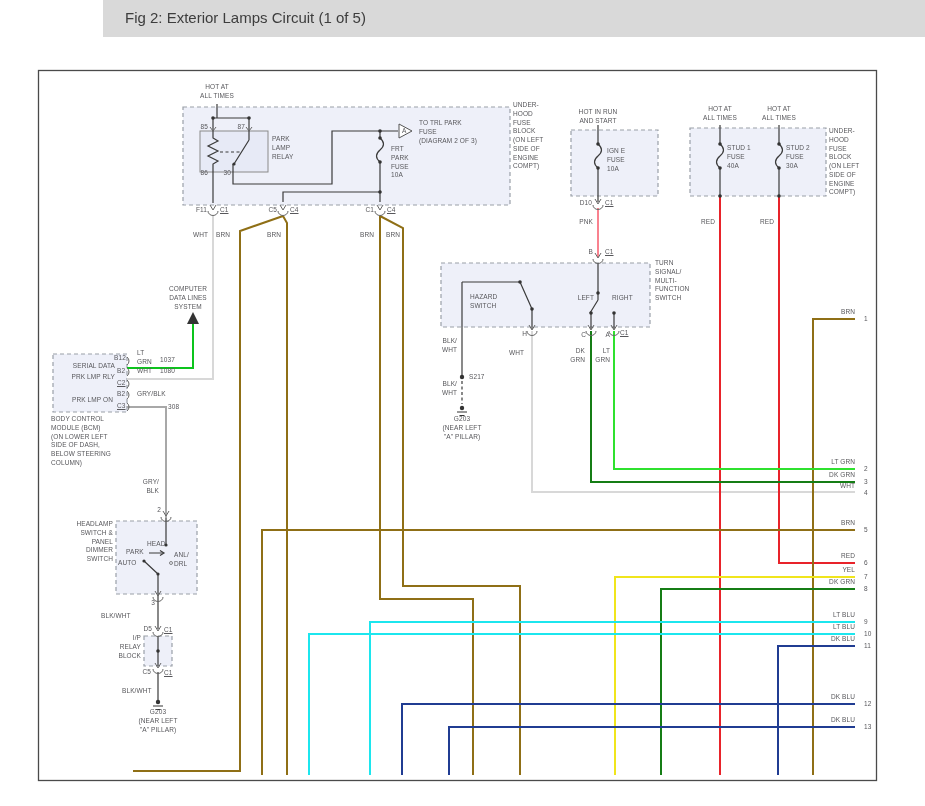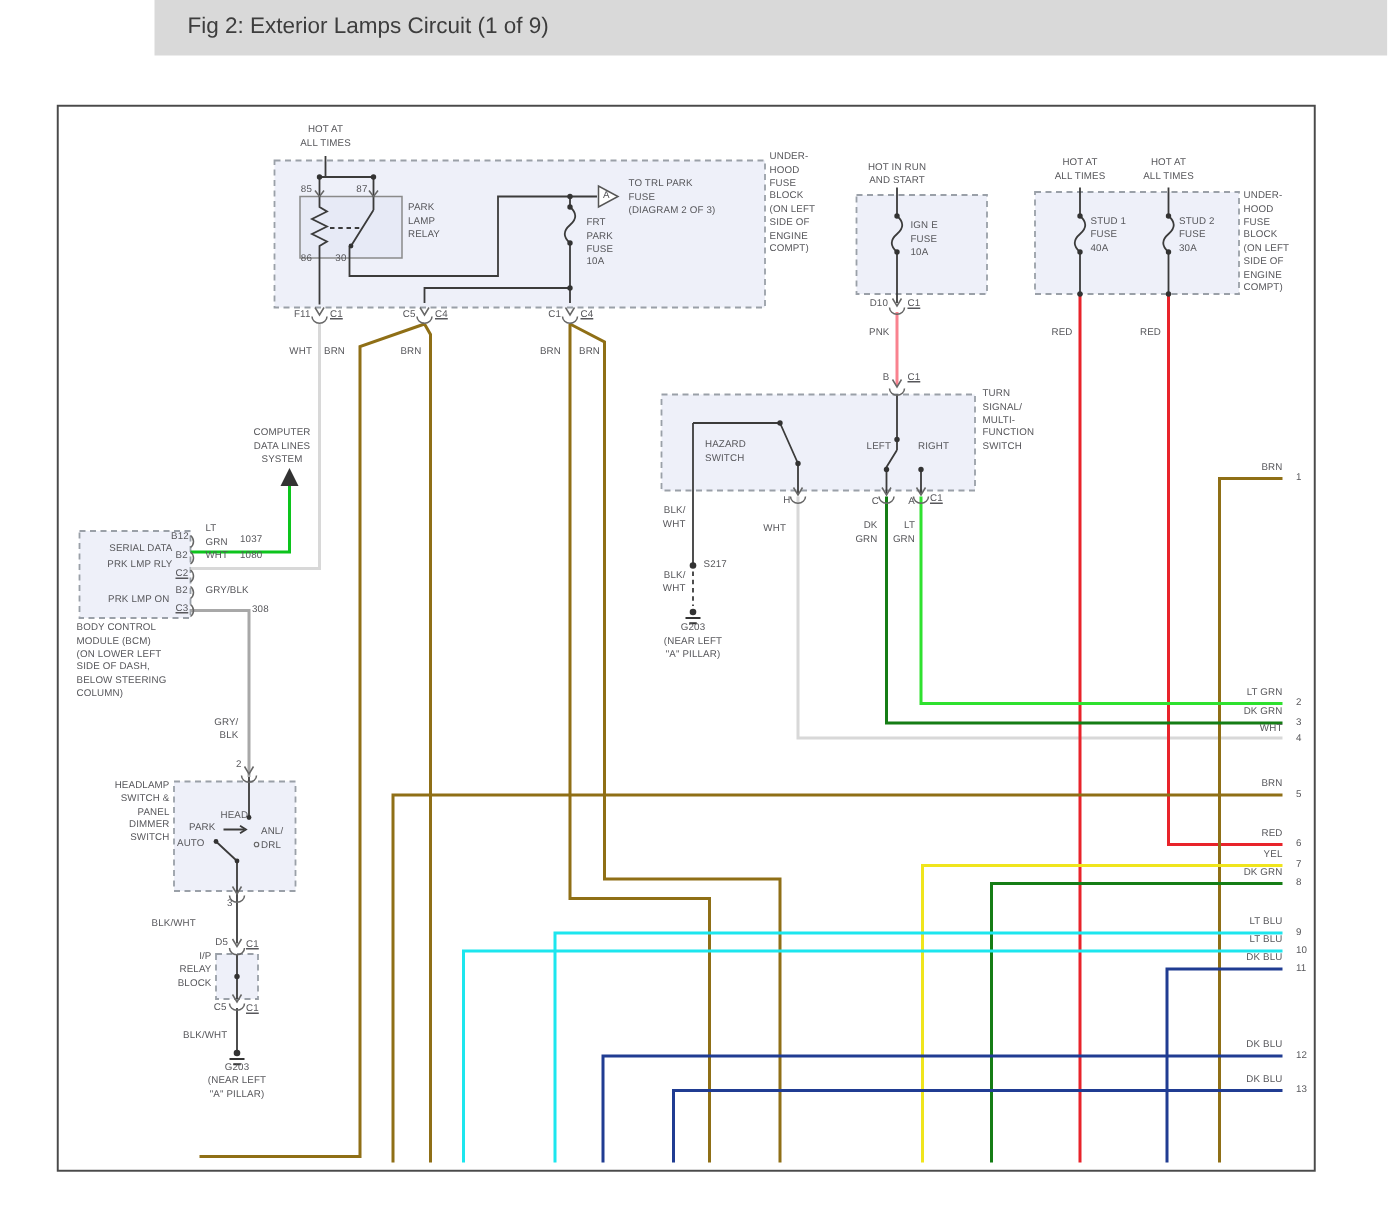"Fig 2: Exterior Lamps Circuit" div.tt { text: 9 -> 5 }
